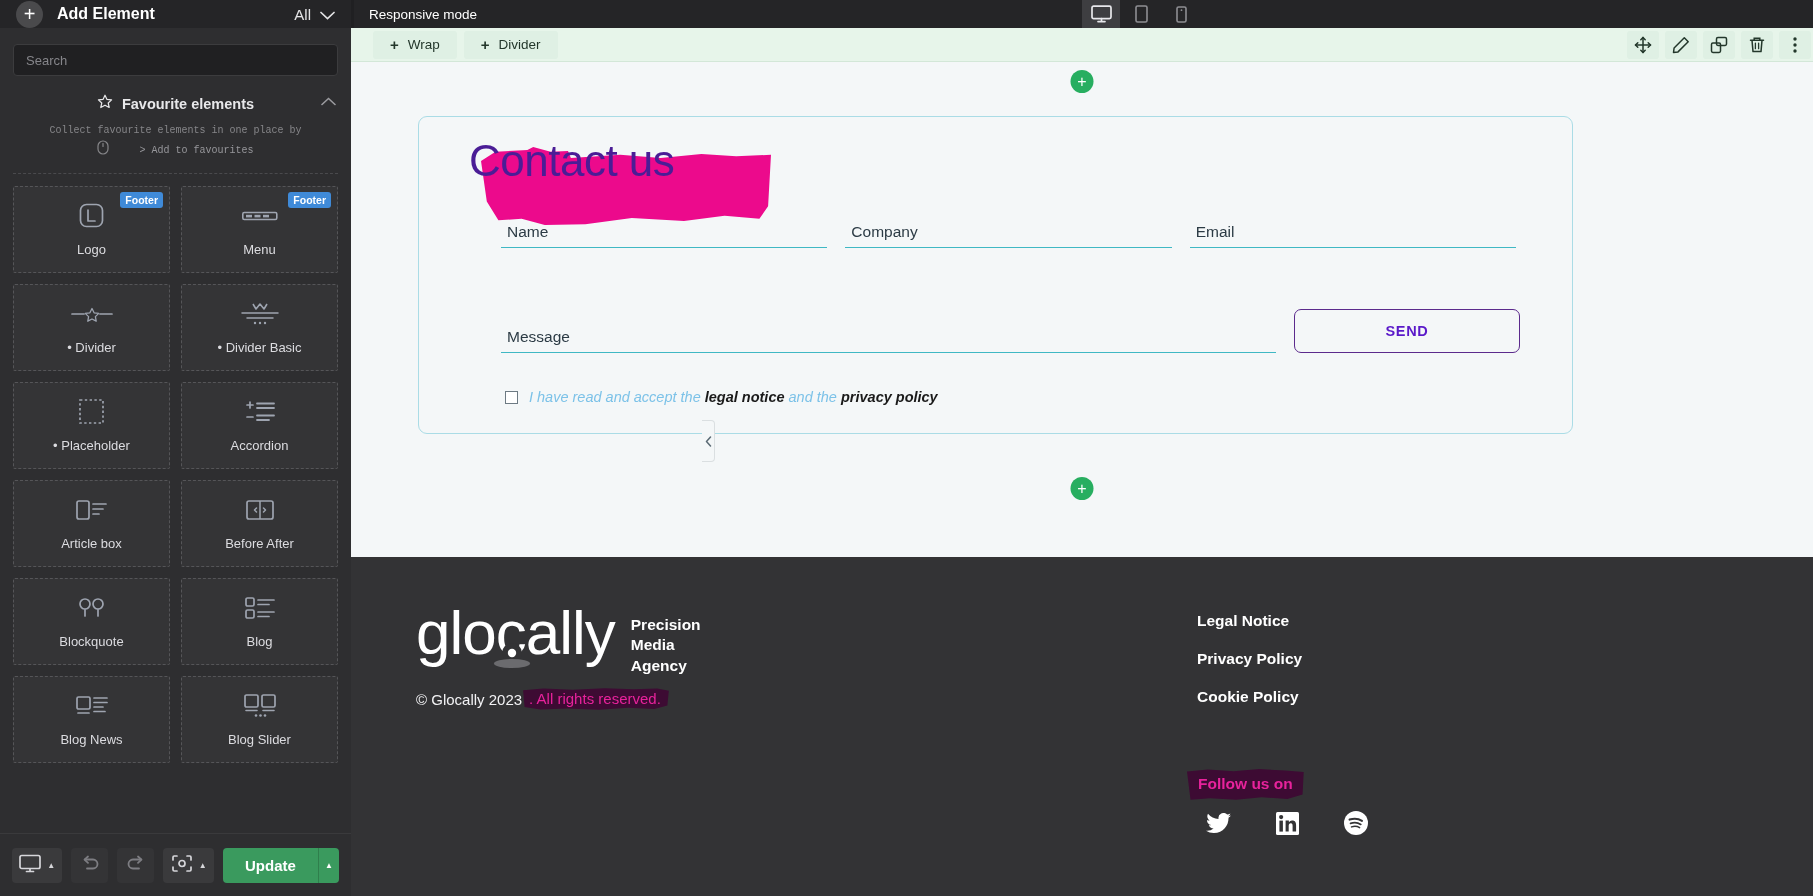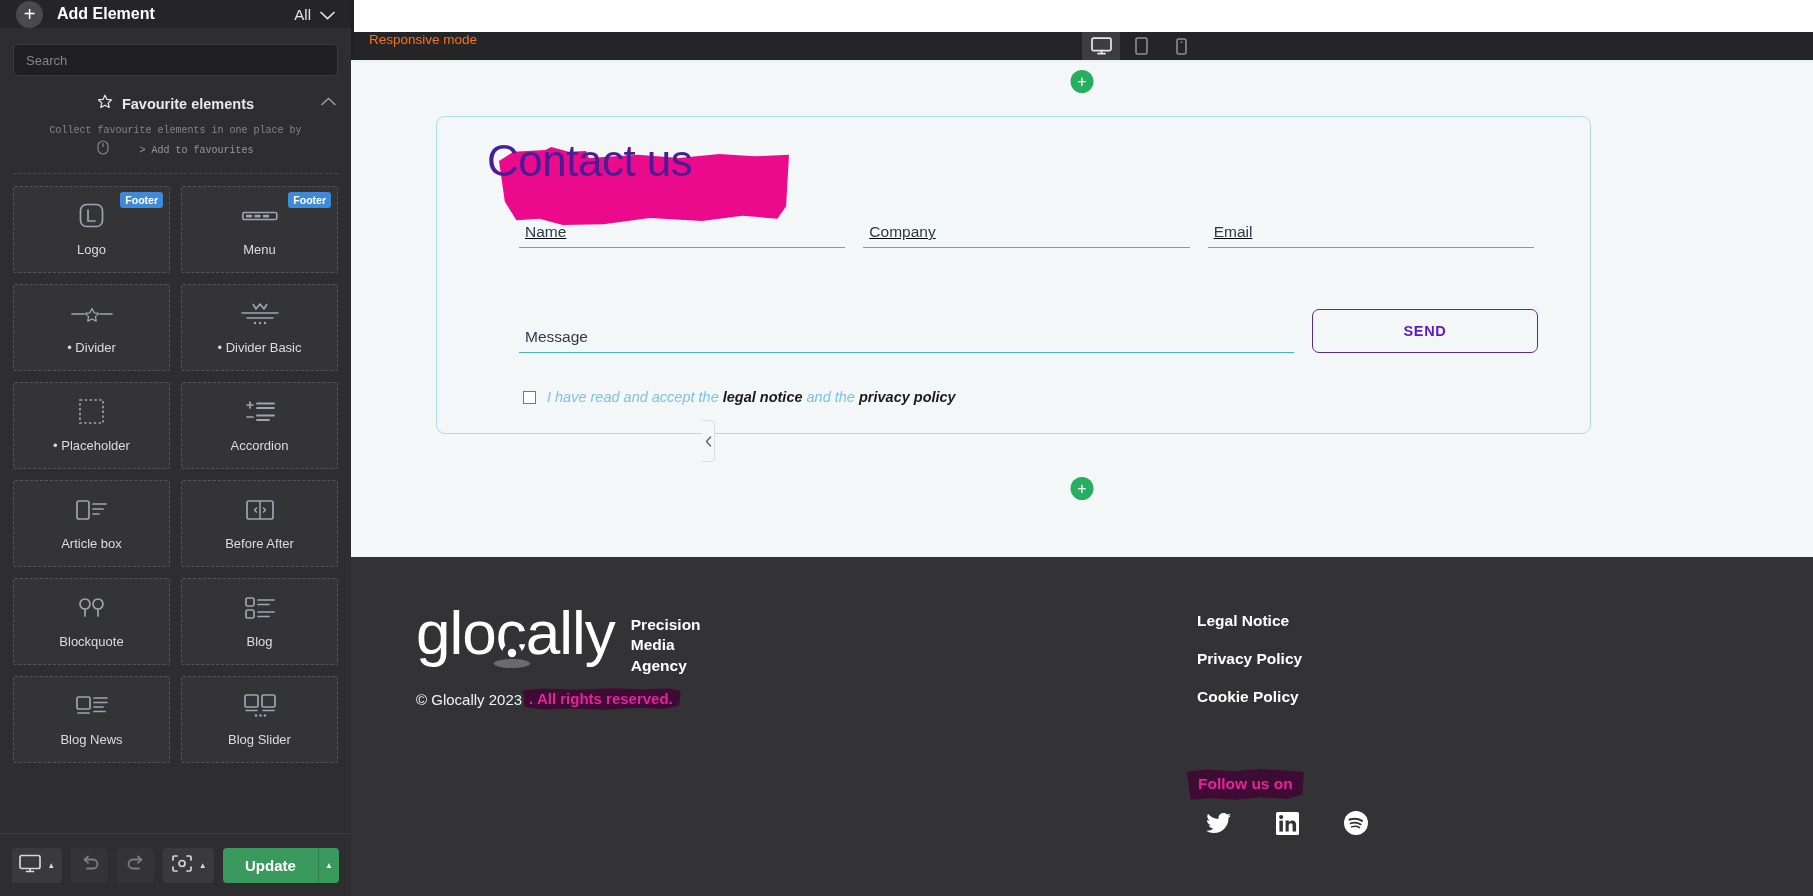"Responsive mode" .topbar { align-items: flex-start -> center; color: #f97316 -> #ffffff; margin-top: 32px -> none }
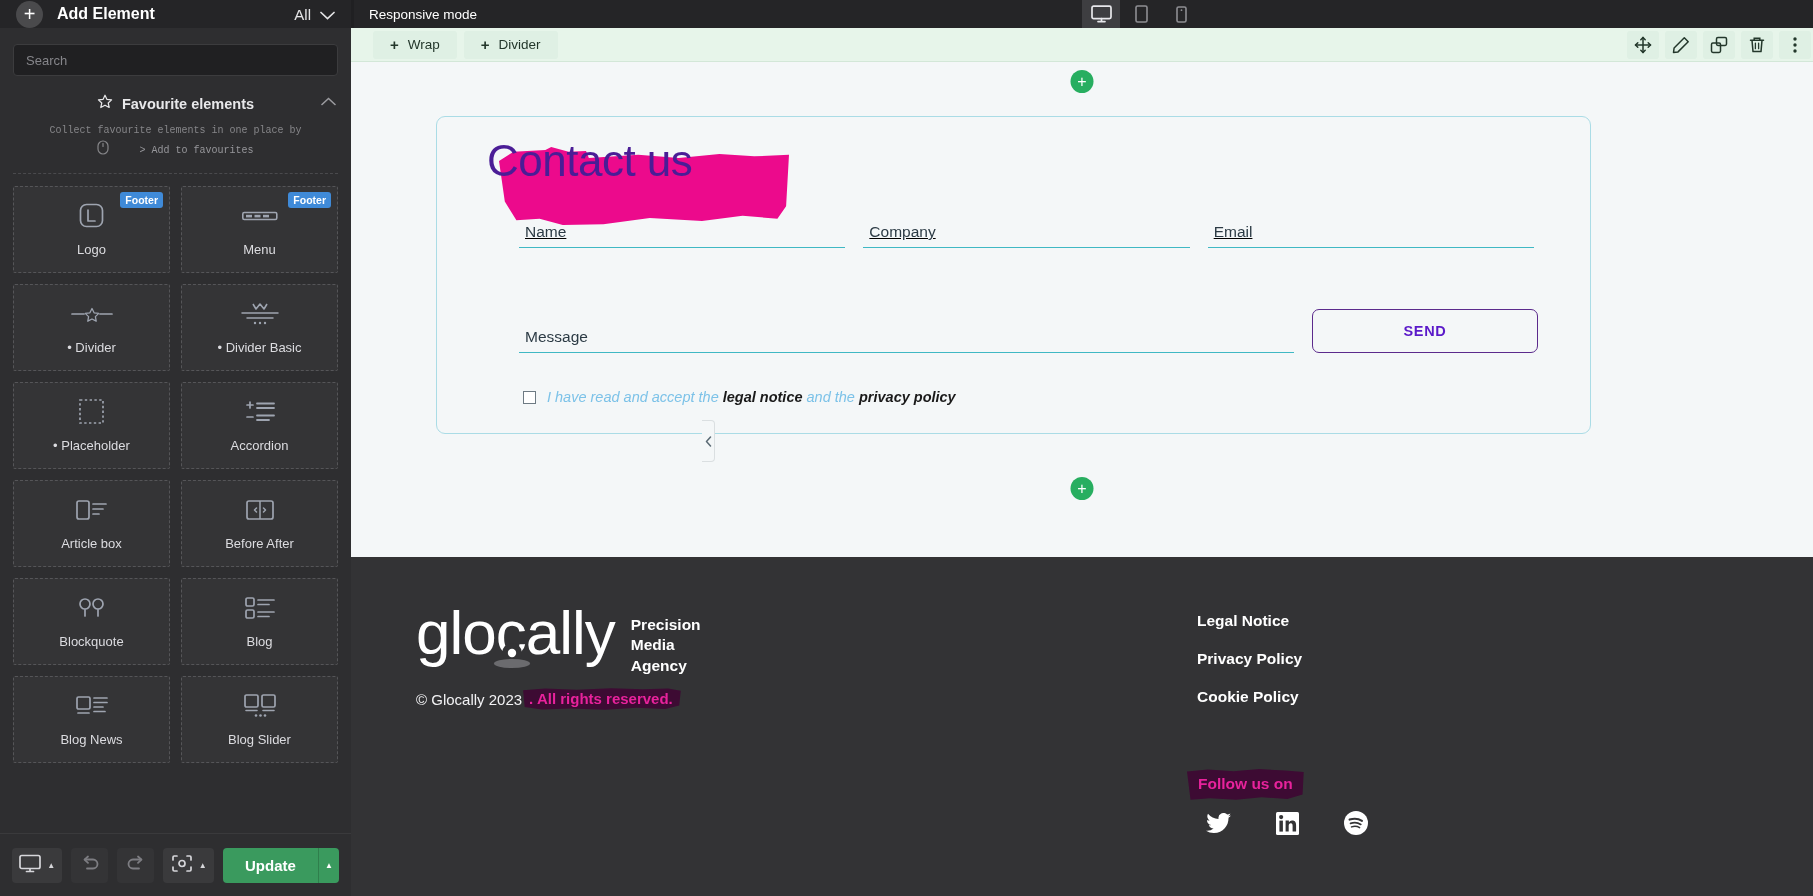"Contact us" .form-block { margin-left: 18px -> none }
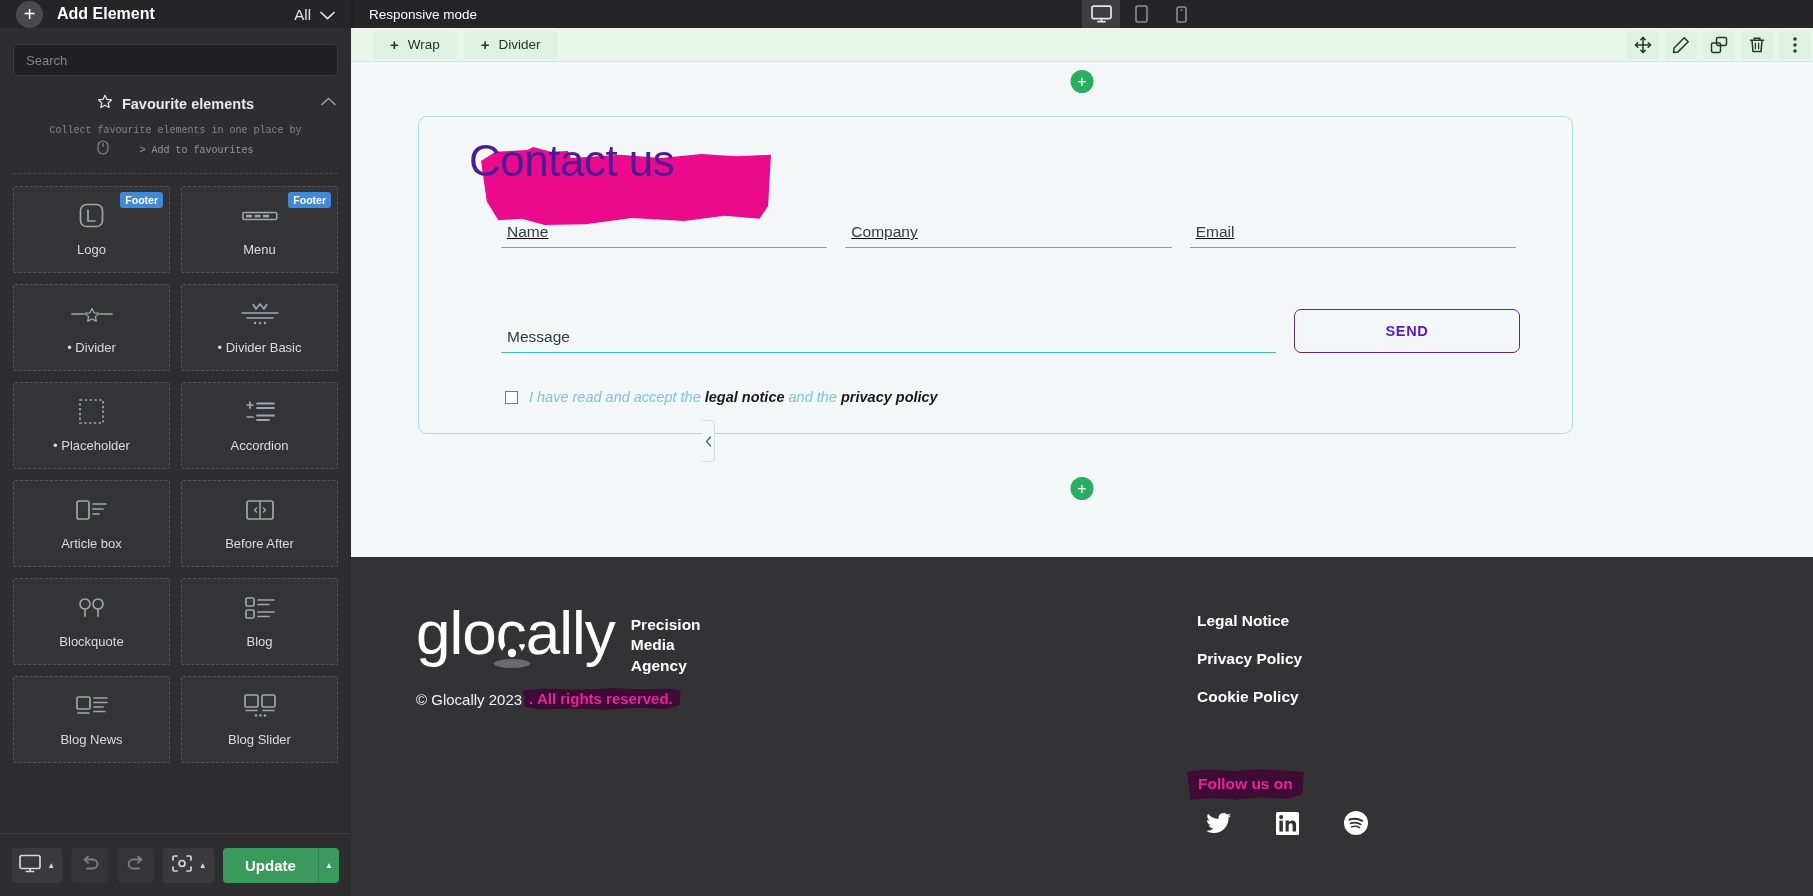"Name" .field { text-decoration: underline -> none }
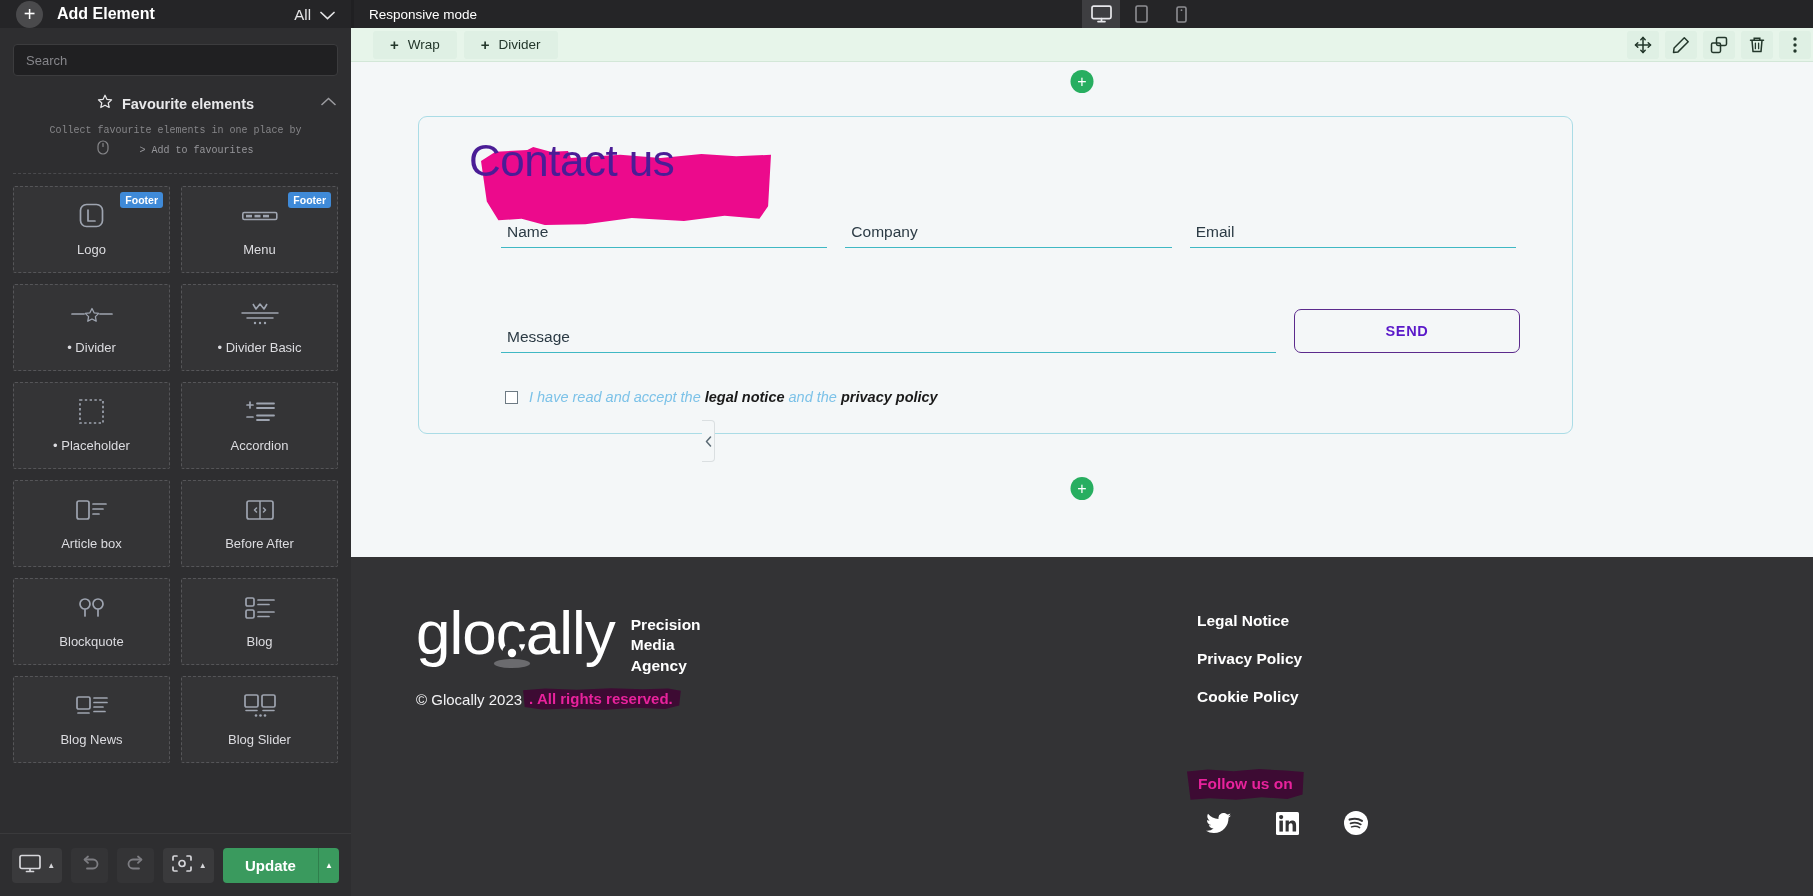". All rights reserved." .hl-dark span { font-weight: bold -> none }
